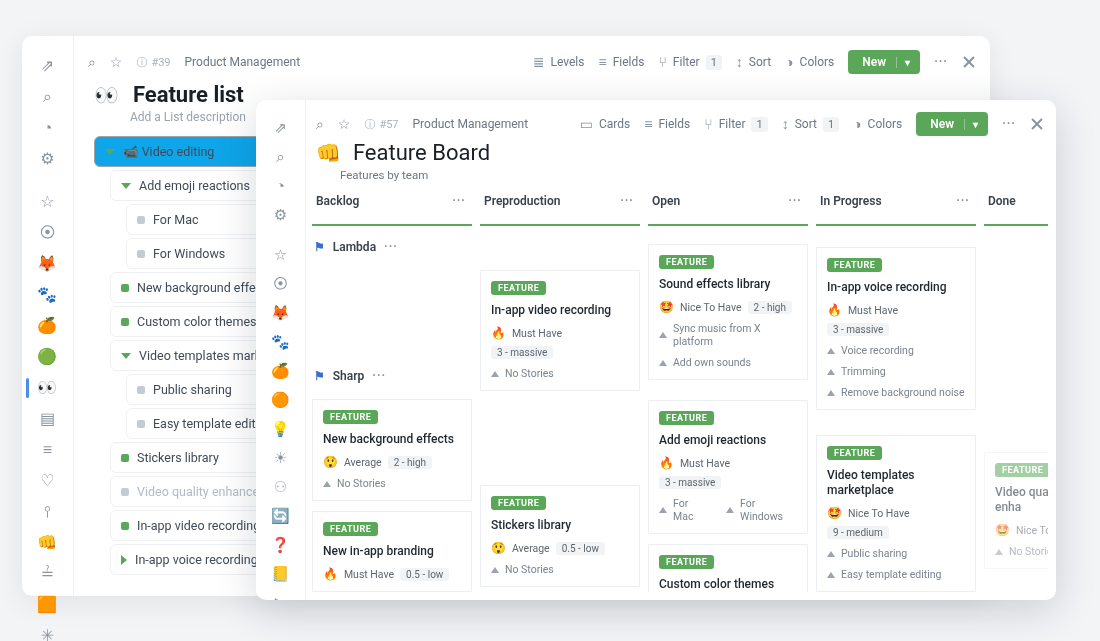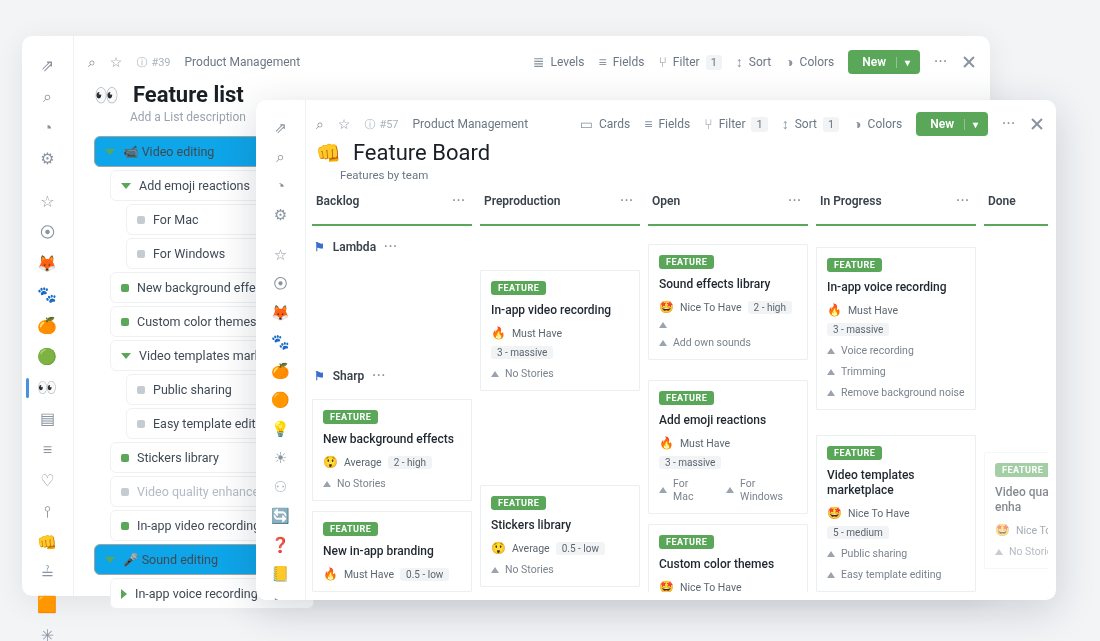"Sync music from X platform" span { html: none -> <span>Sync music from X platform</span> }
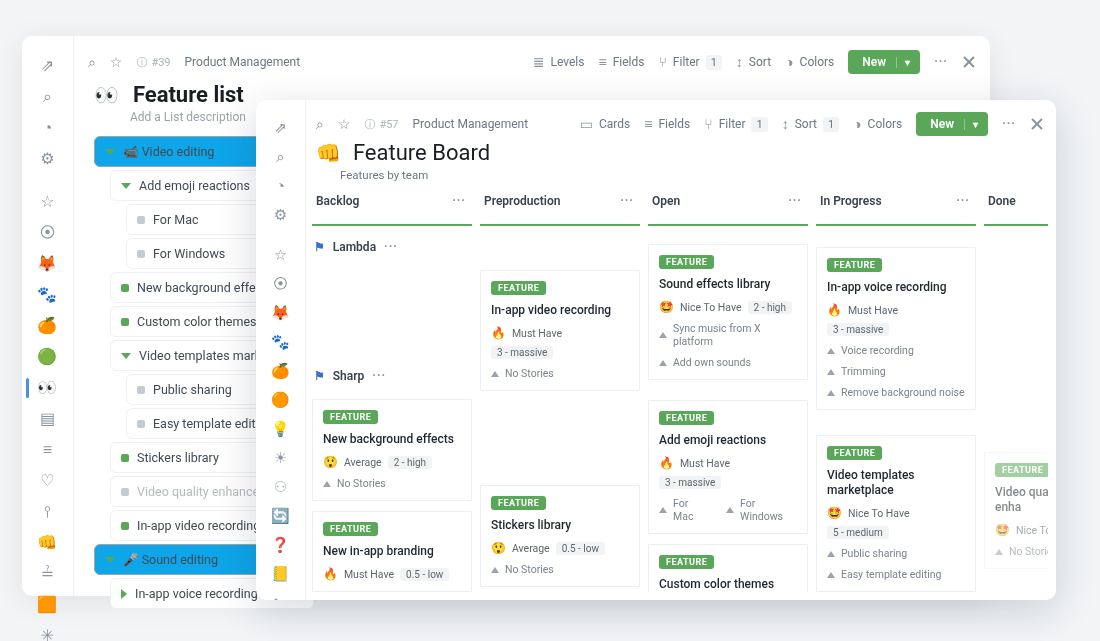"5 - medium" span.imp-chip { text: 5 -> 9 }
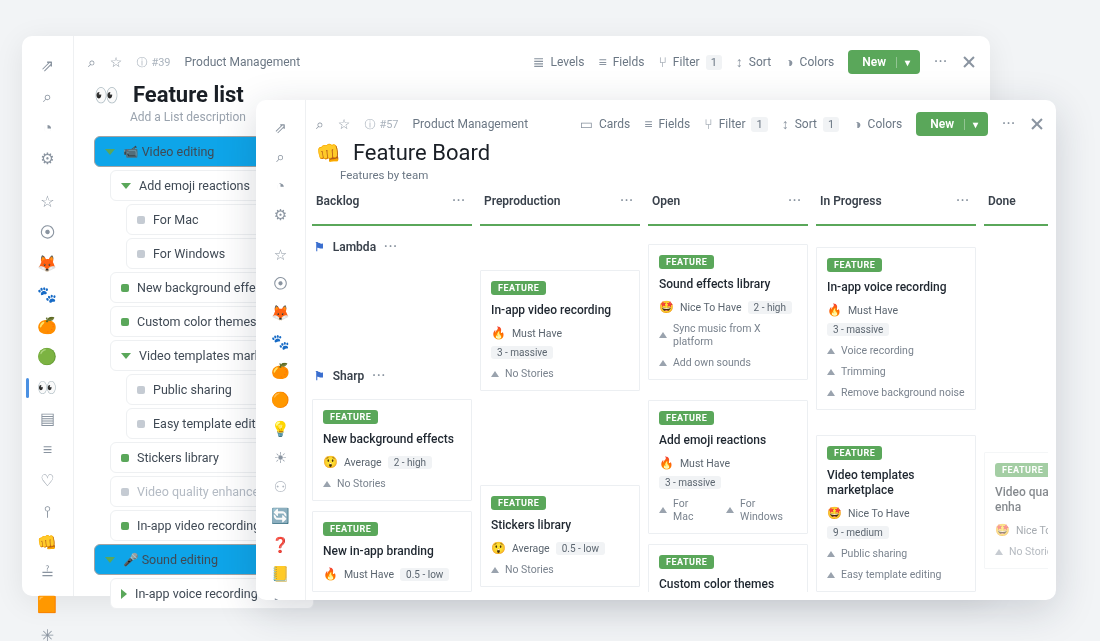"🎤 Sound editing" div.tree-row { html: <div> <span></span> <span>🎤 Sound editing</span> </div> -> none }
